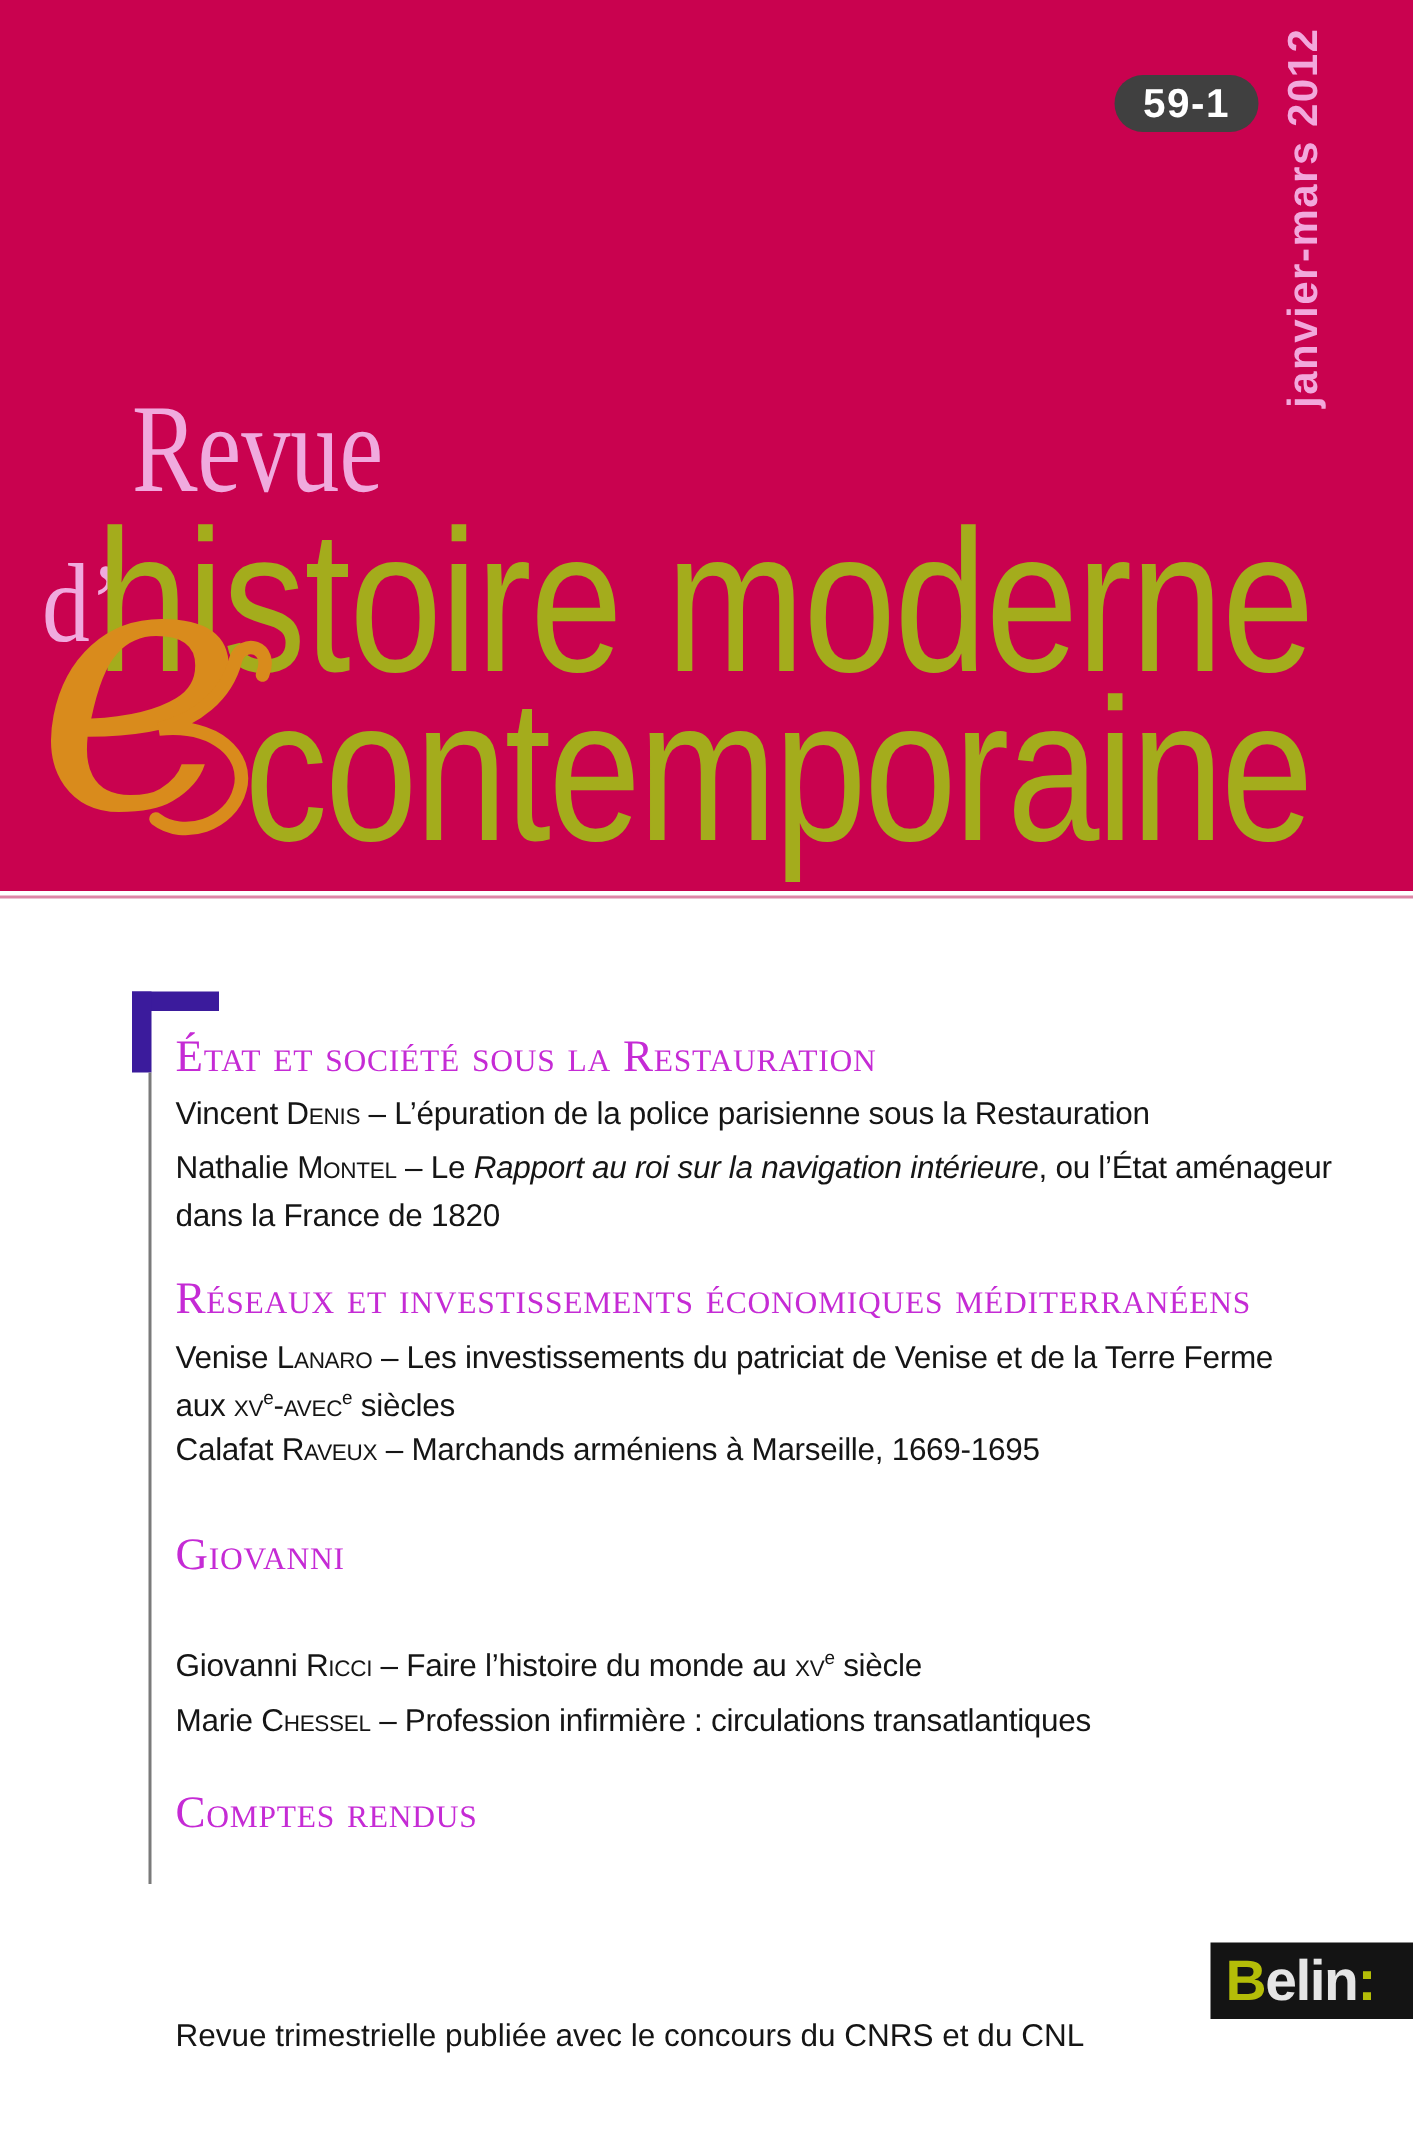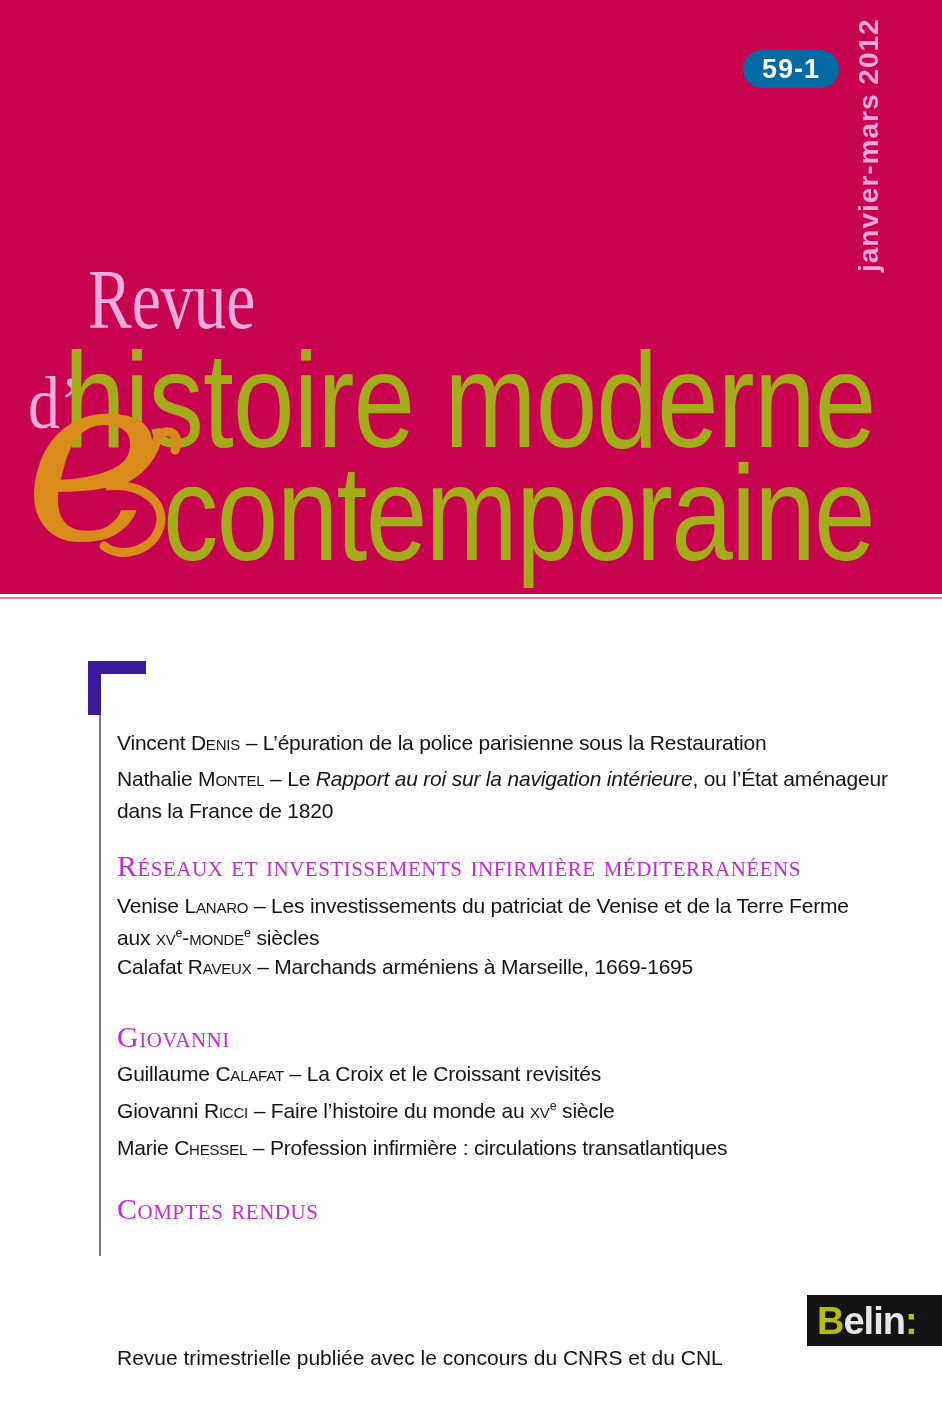"59-1" #issue-badge { background: #0369a1 -> #404040 }
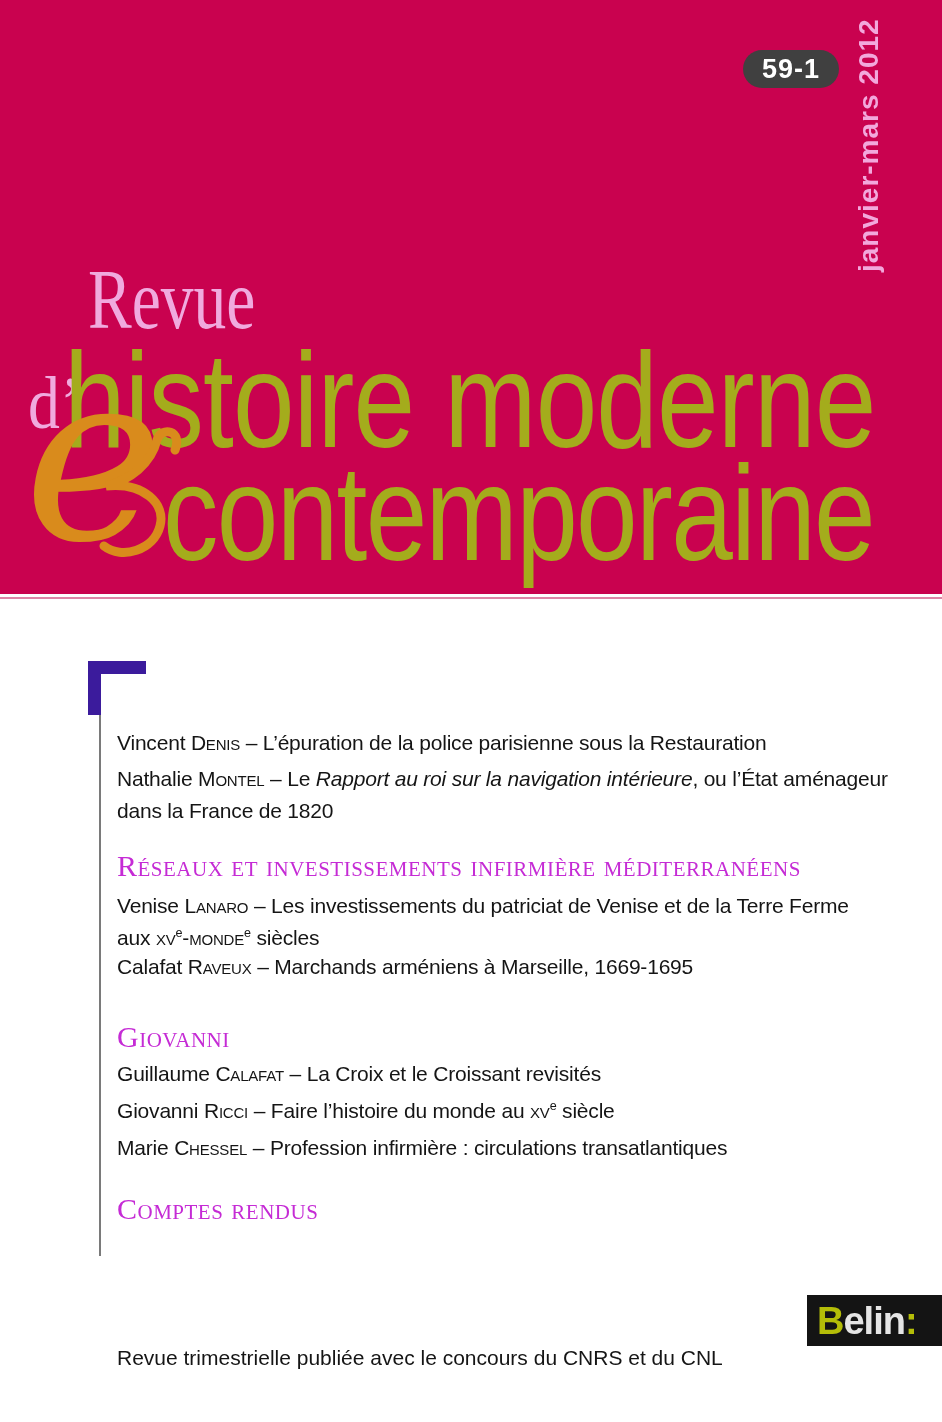"État et société sous la" div.toc-heading { html: none -> <div>État et société sous la Restauration</div> }
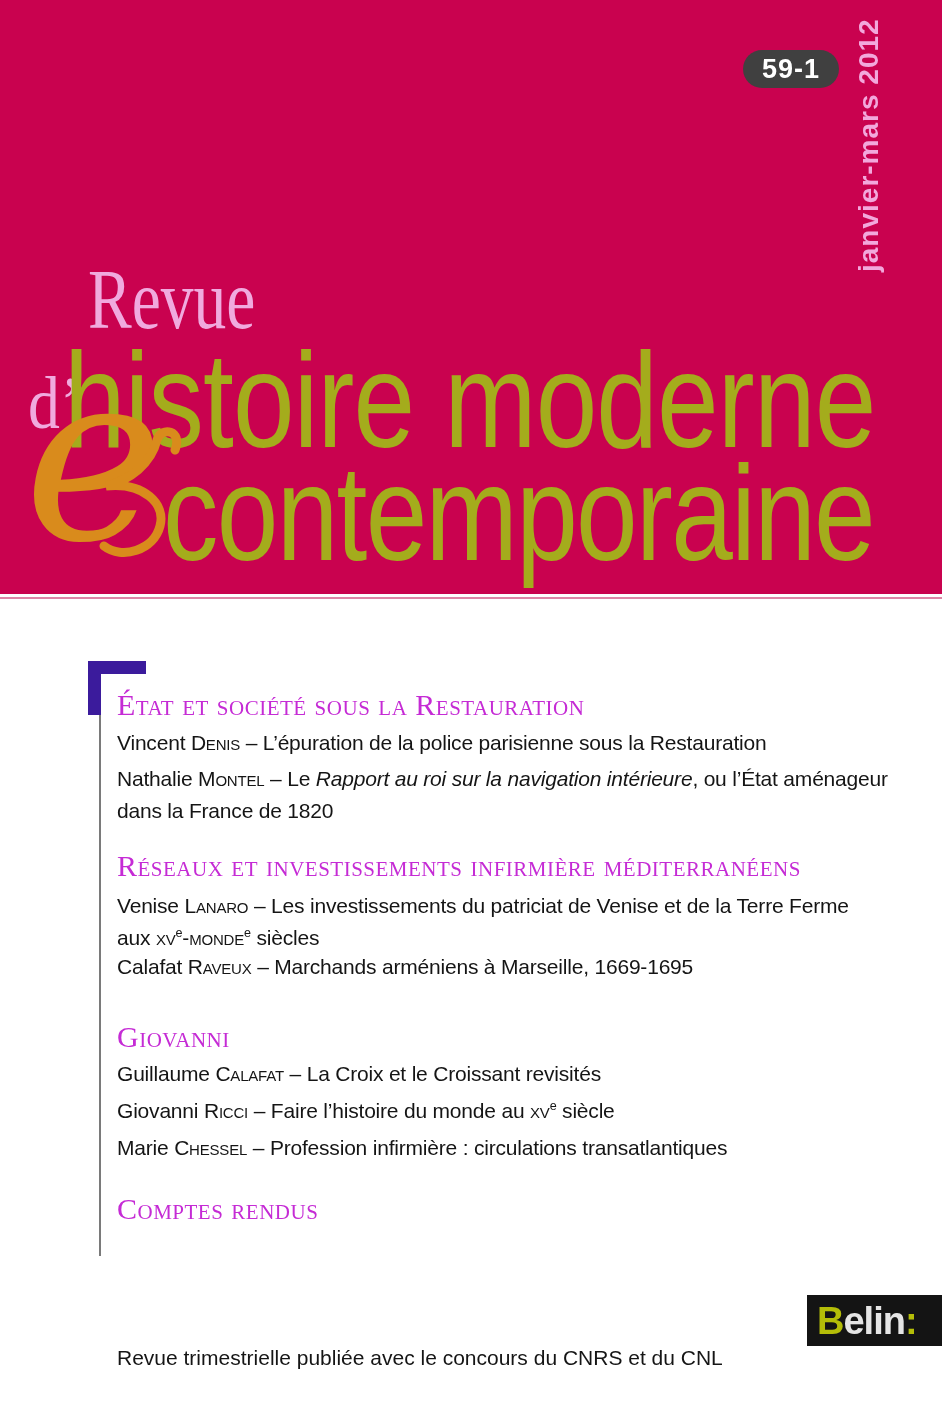"Réseaux et investissements infirmière" div.toc-heading { text: infirmière -> économiques }
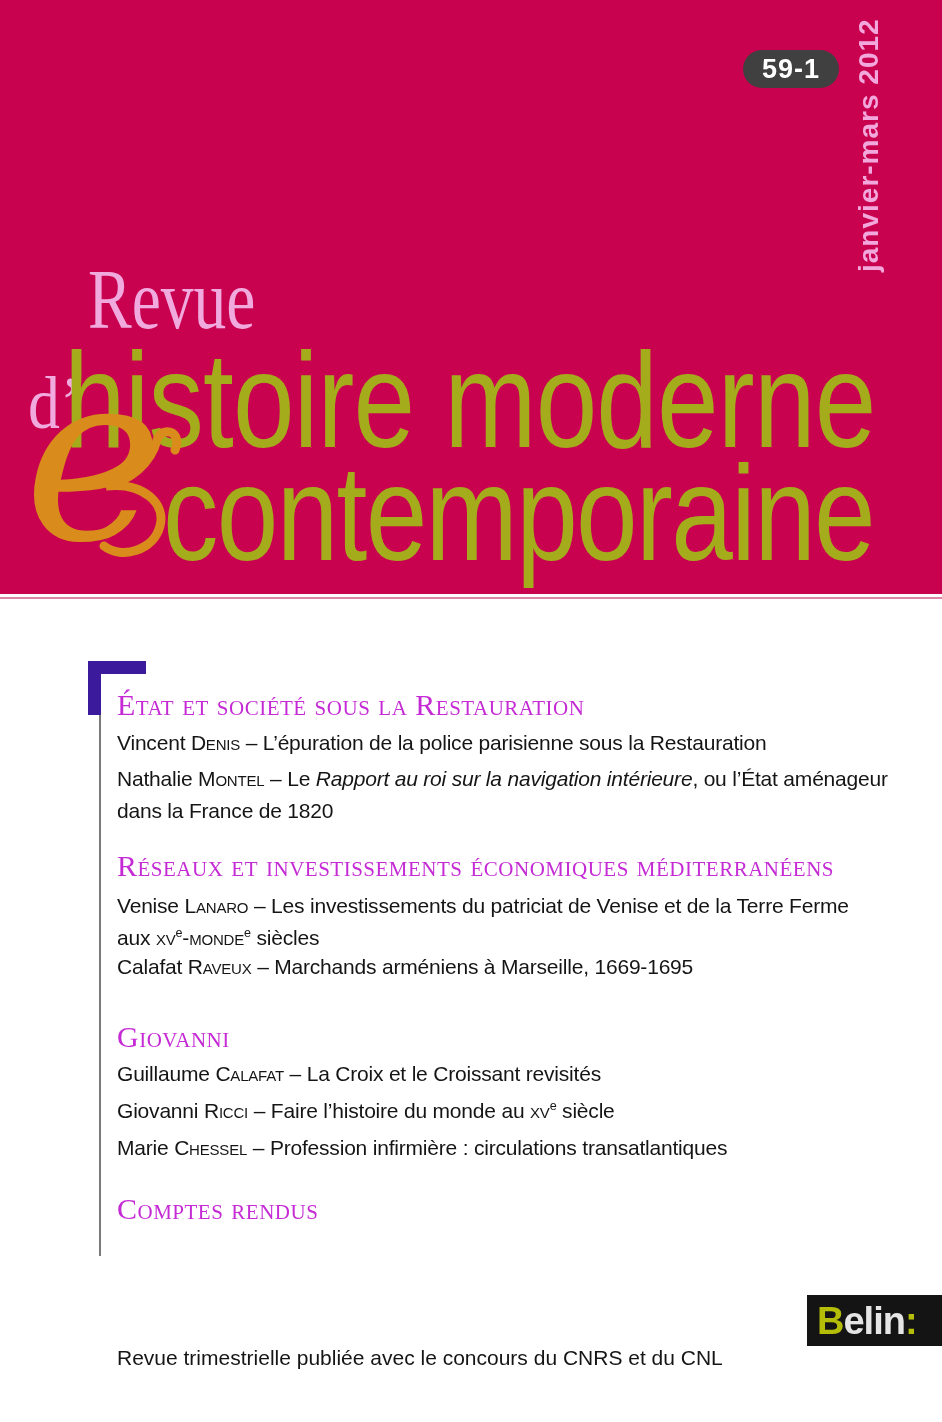"monde" span.sc { text: monde -> avec }
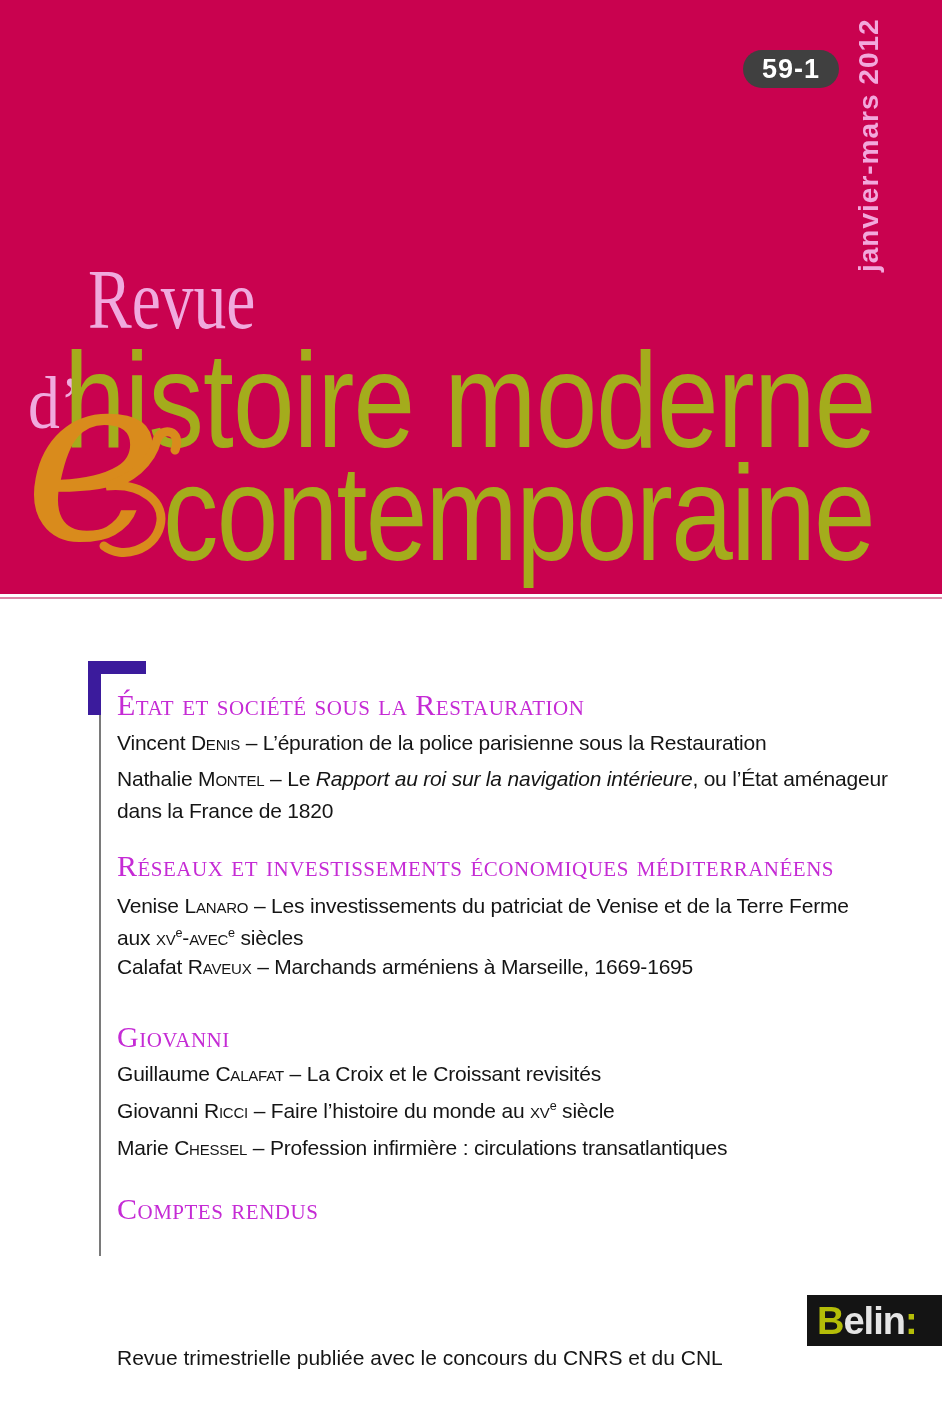"Guillaume Calafat – La Croix" div.toc-line { html: <div><span>Guillaume </span><span>Calafat</span><span> – </span><span>La Croix et le Croissant revisités</span></div> -> none }
